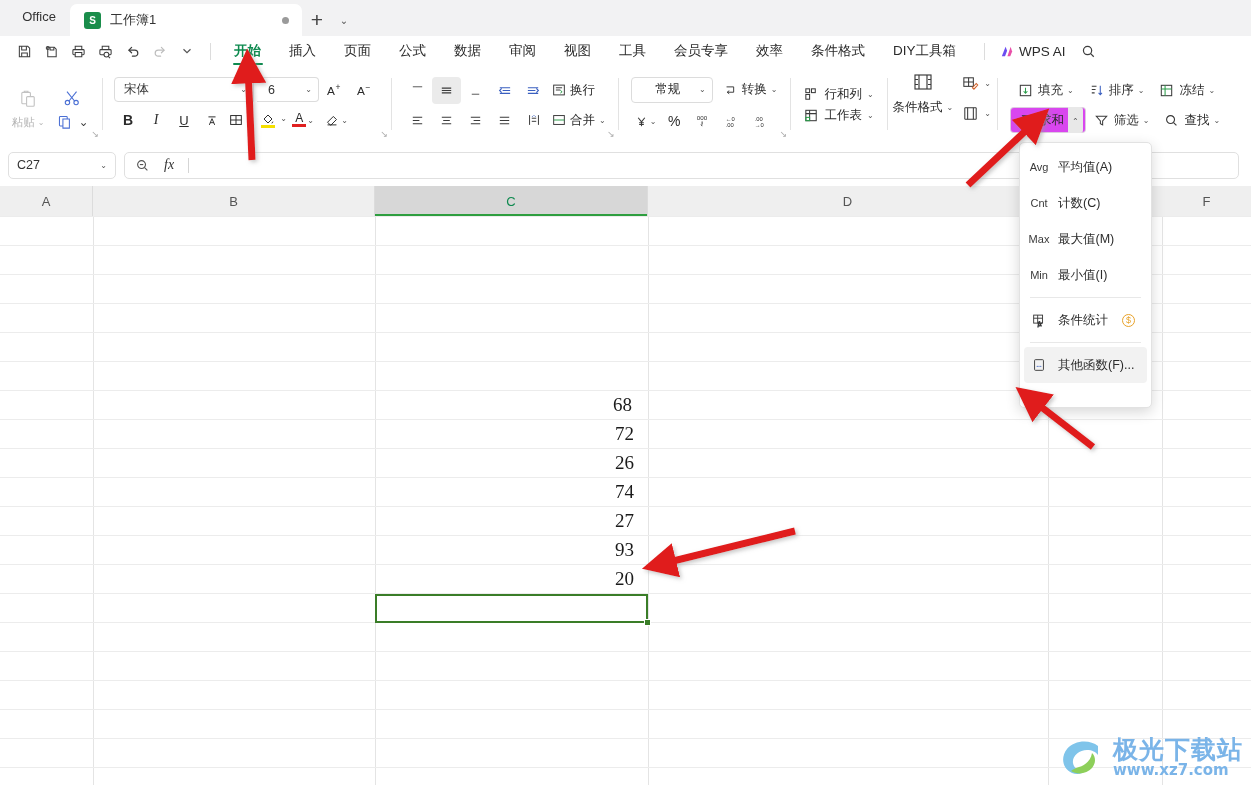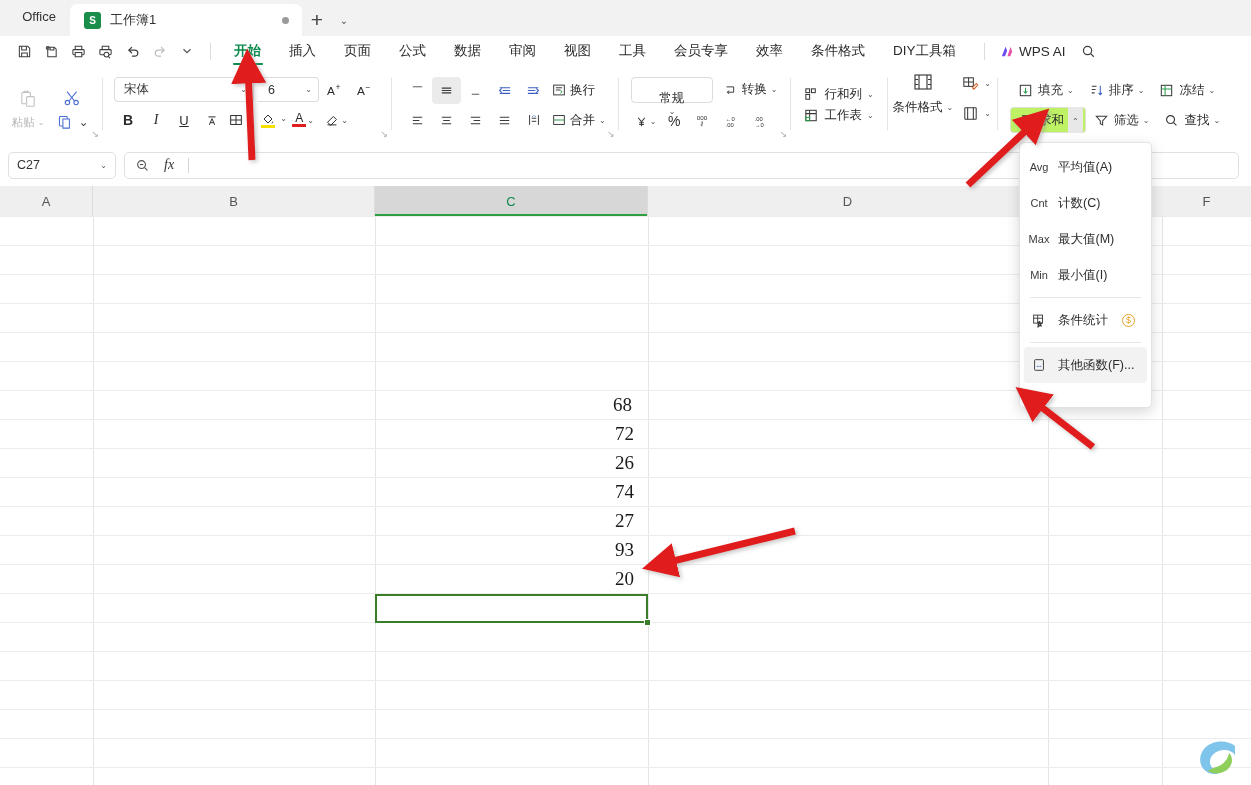"常规" .numsel { flex-direction: column -> none }
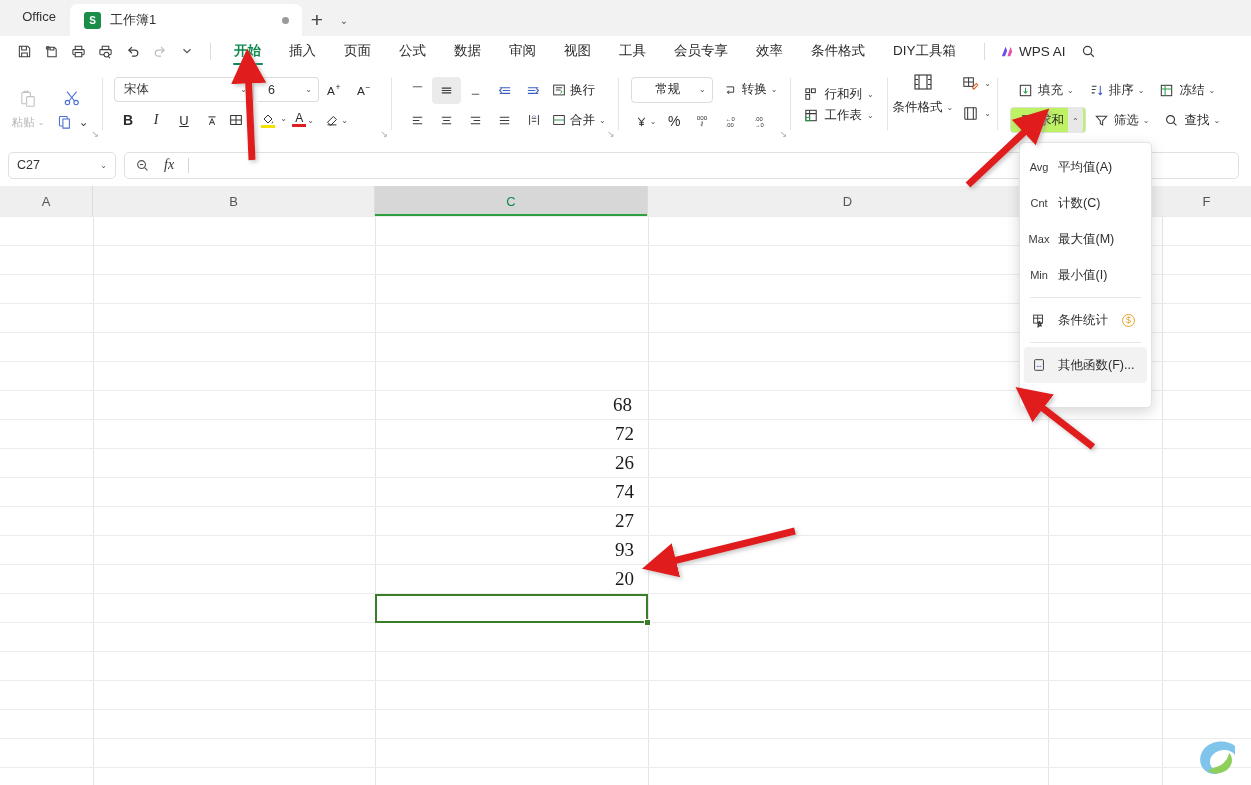"求和" .ebtn.open { background: #bef264 -> #d946ef }
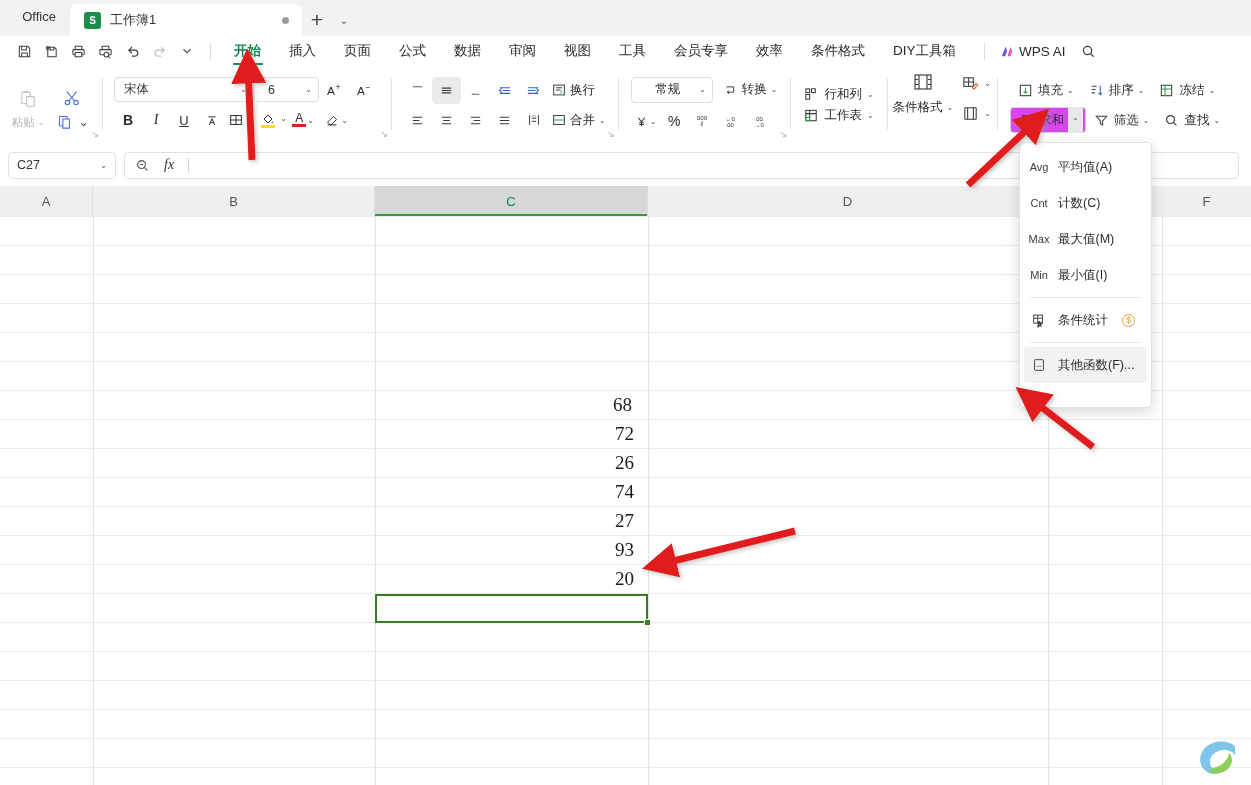"极光下载站" div.wm-txt { html: none -> <div> <span>极光下载站</span> <span>www.xz7.com</span> </div> }
